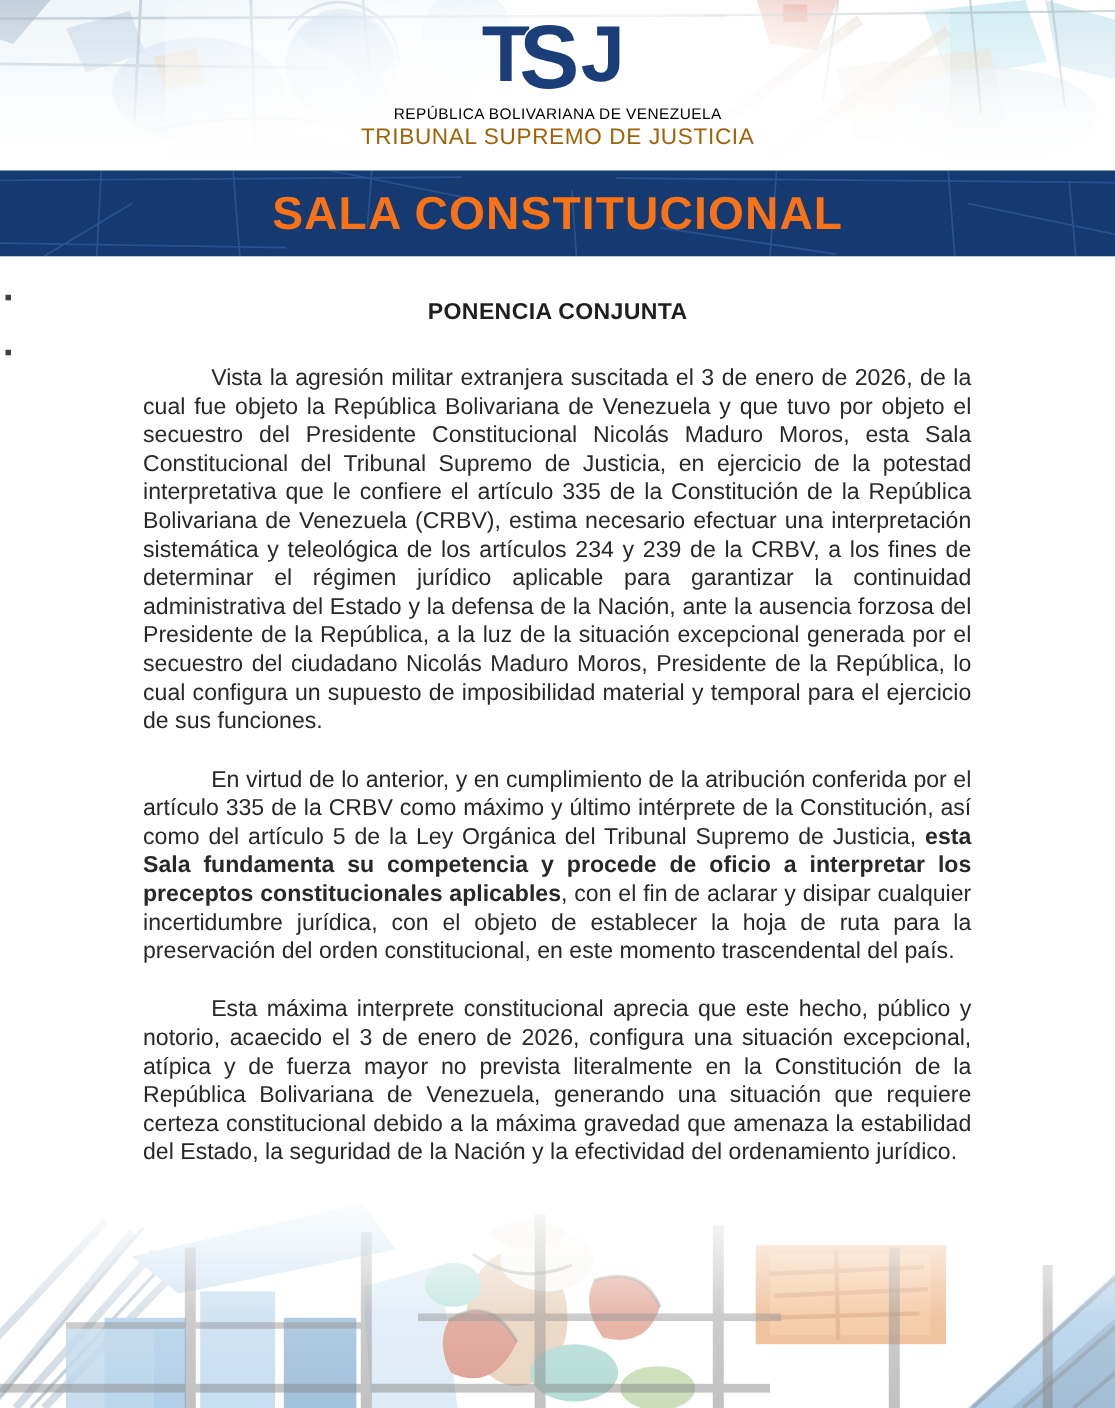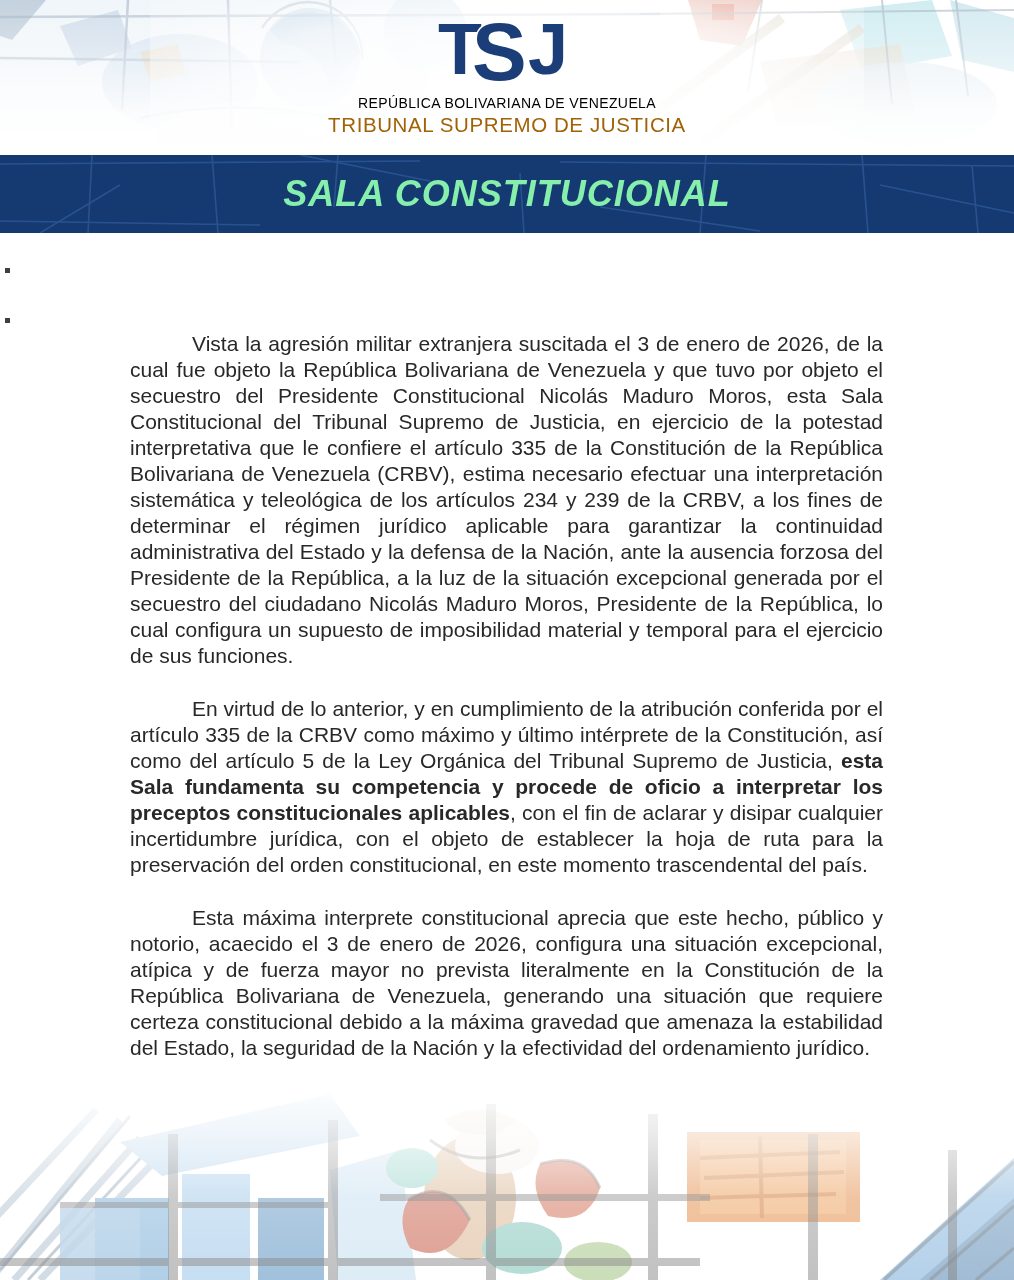"SALA CONSTITUCIONAL" .banner-title { color: #86efac -> #f97316; font-size: 36px -> 42px; font-style: italic -> none }
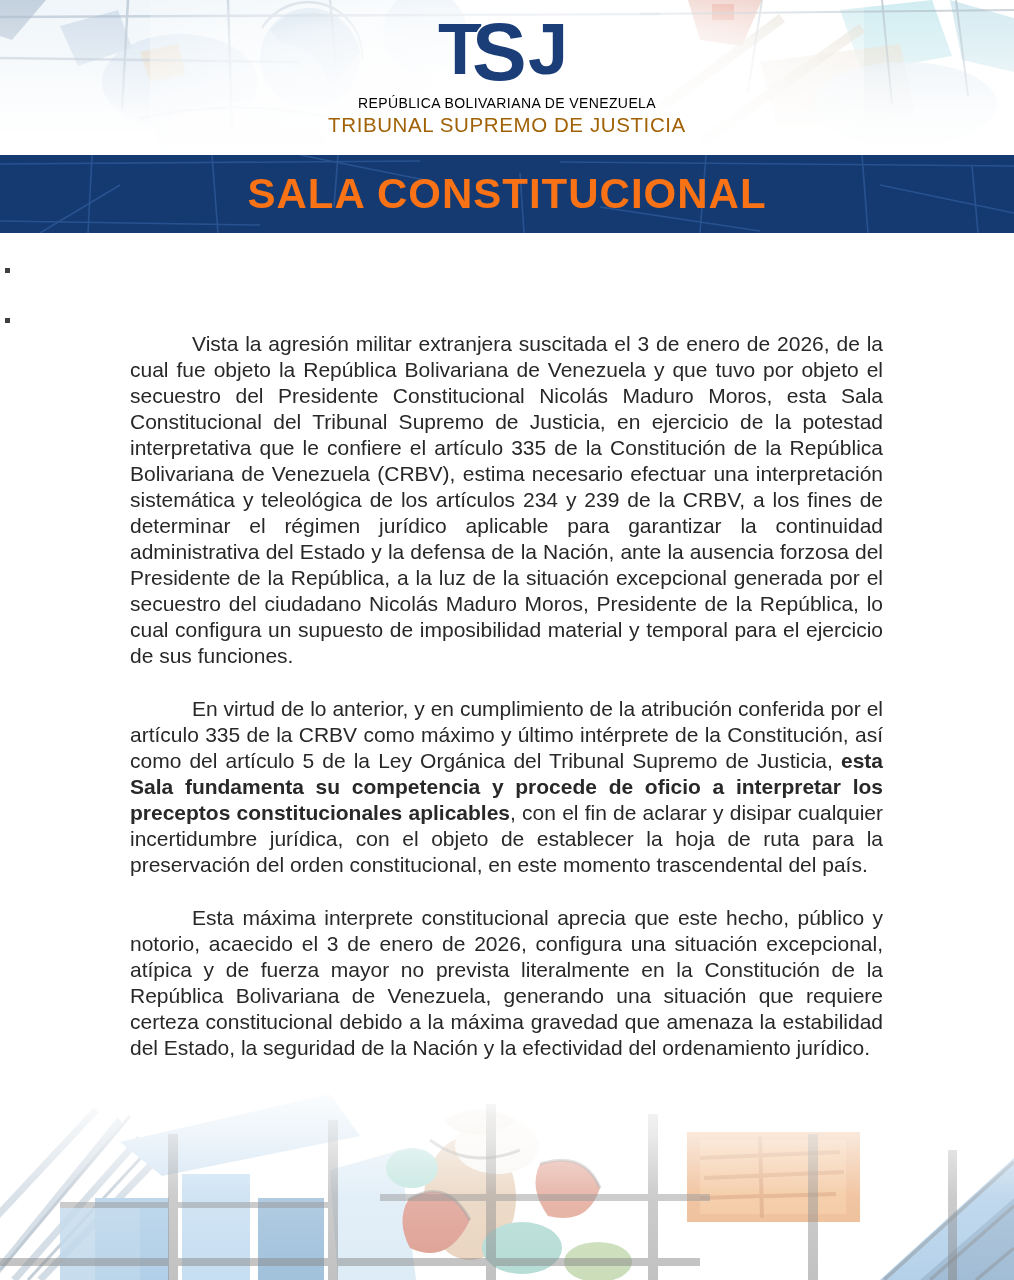"PONENCIA CONJUNTA" div.doc-heading { html: none -> <div>PONENCIA CONJUNTA</div> }
